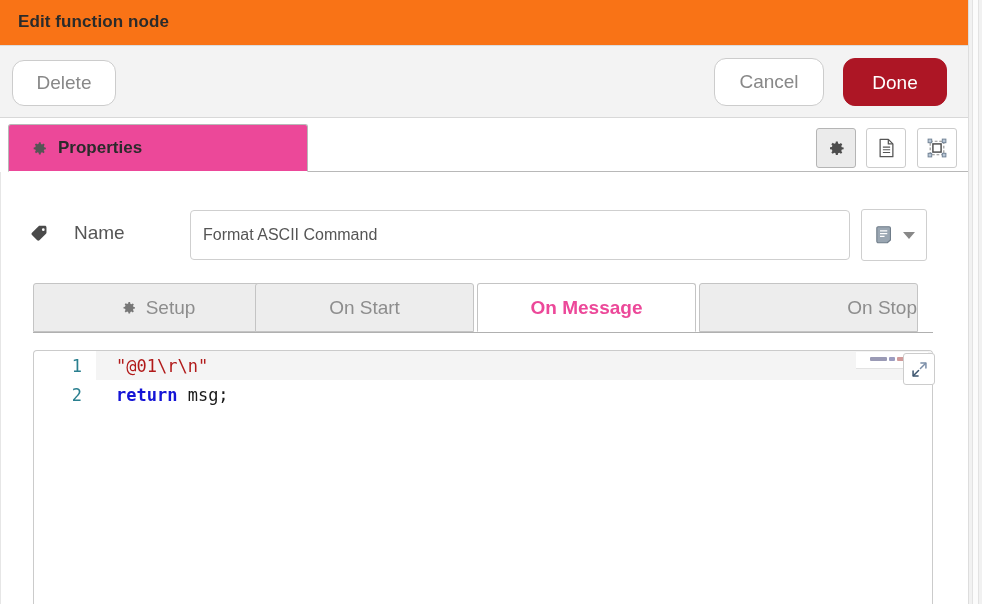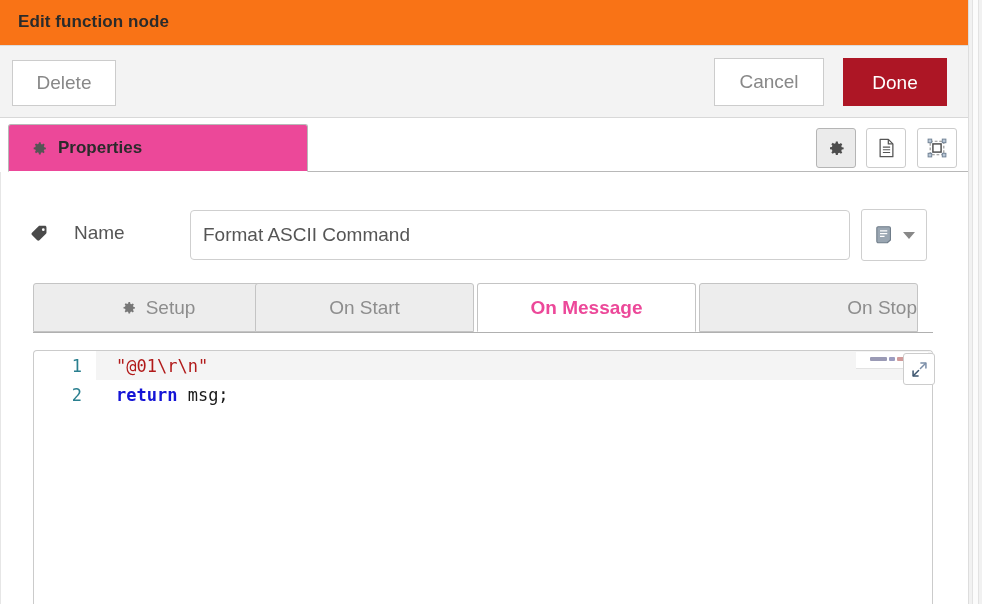"Delete" .btn { border-radius: 0 -> 12px }
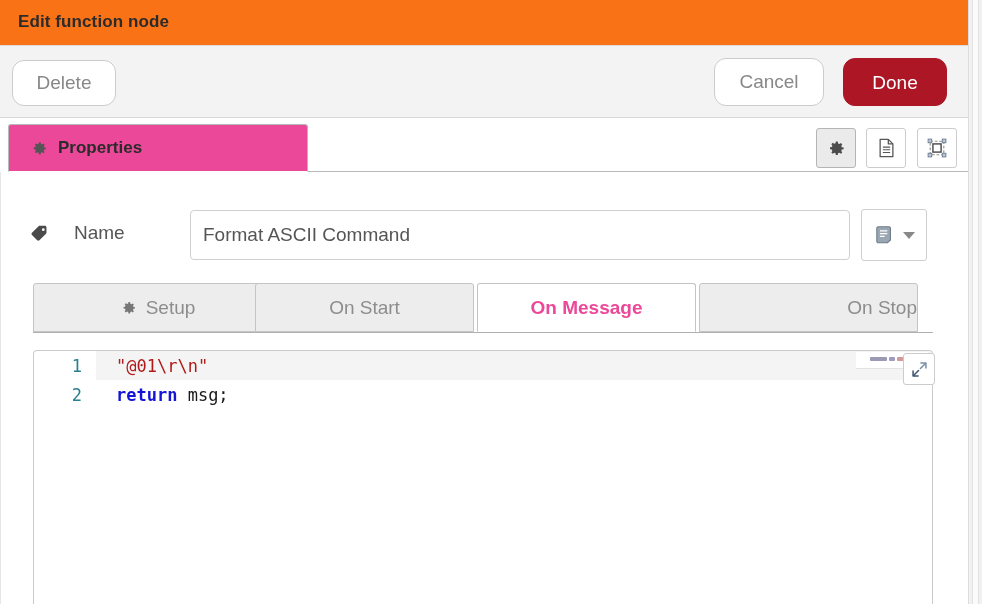"Format ASCII Command" .name-input { font-size: 19px -> 16px }
